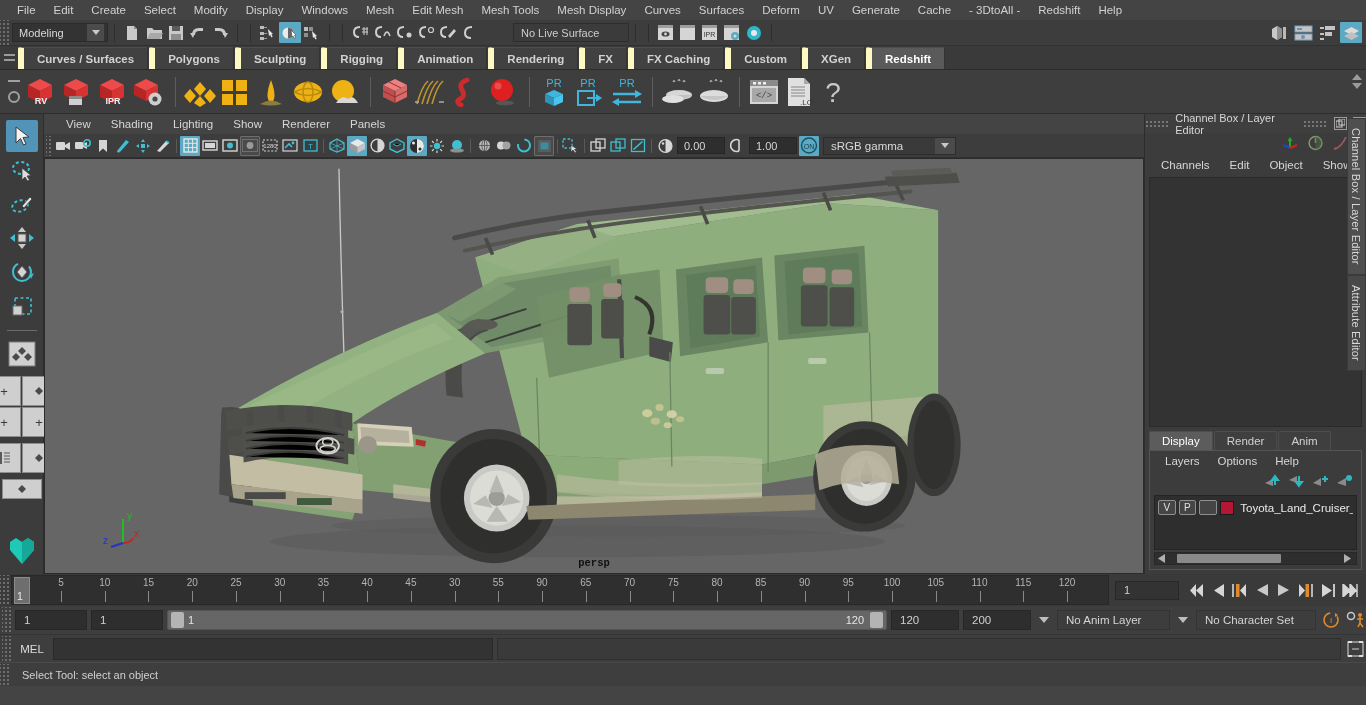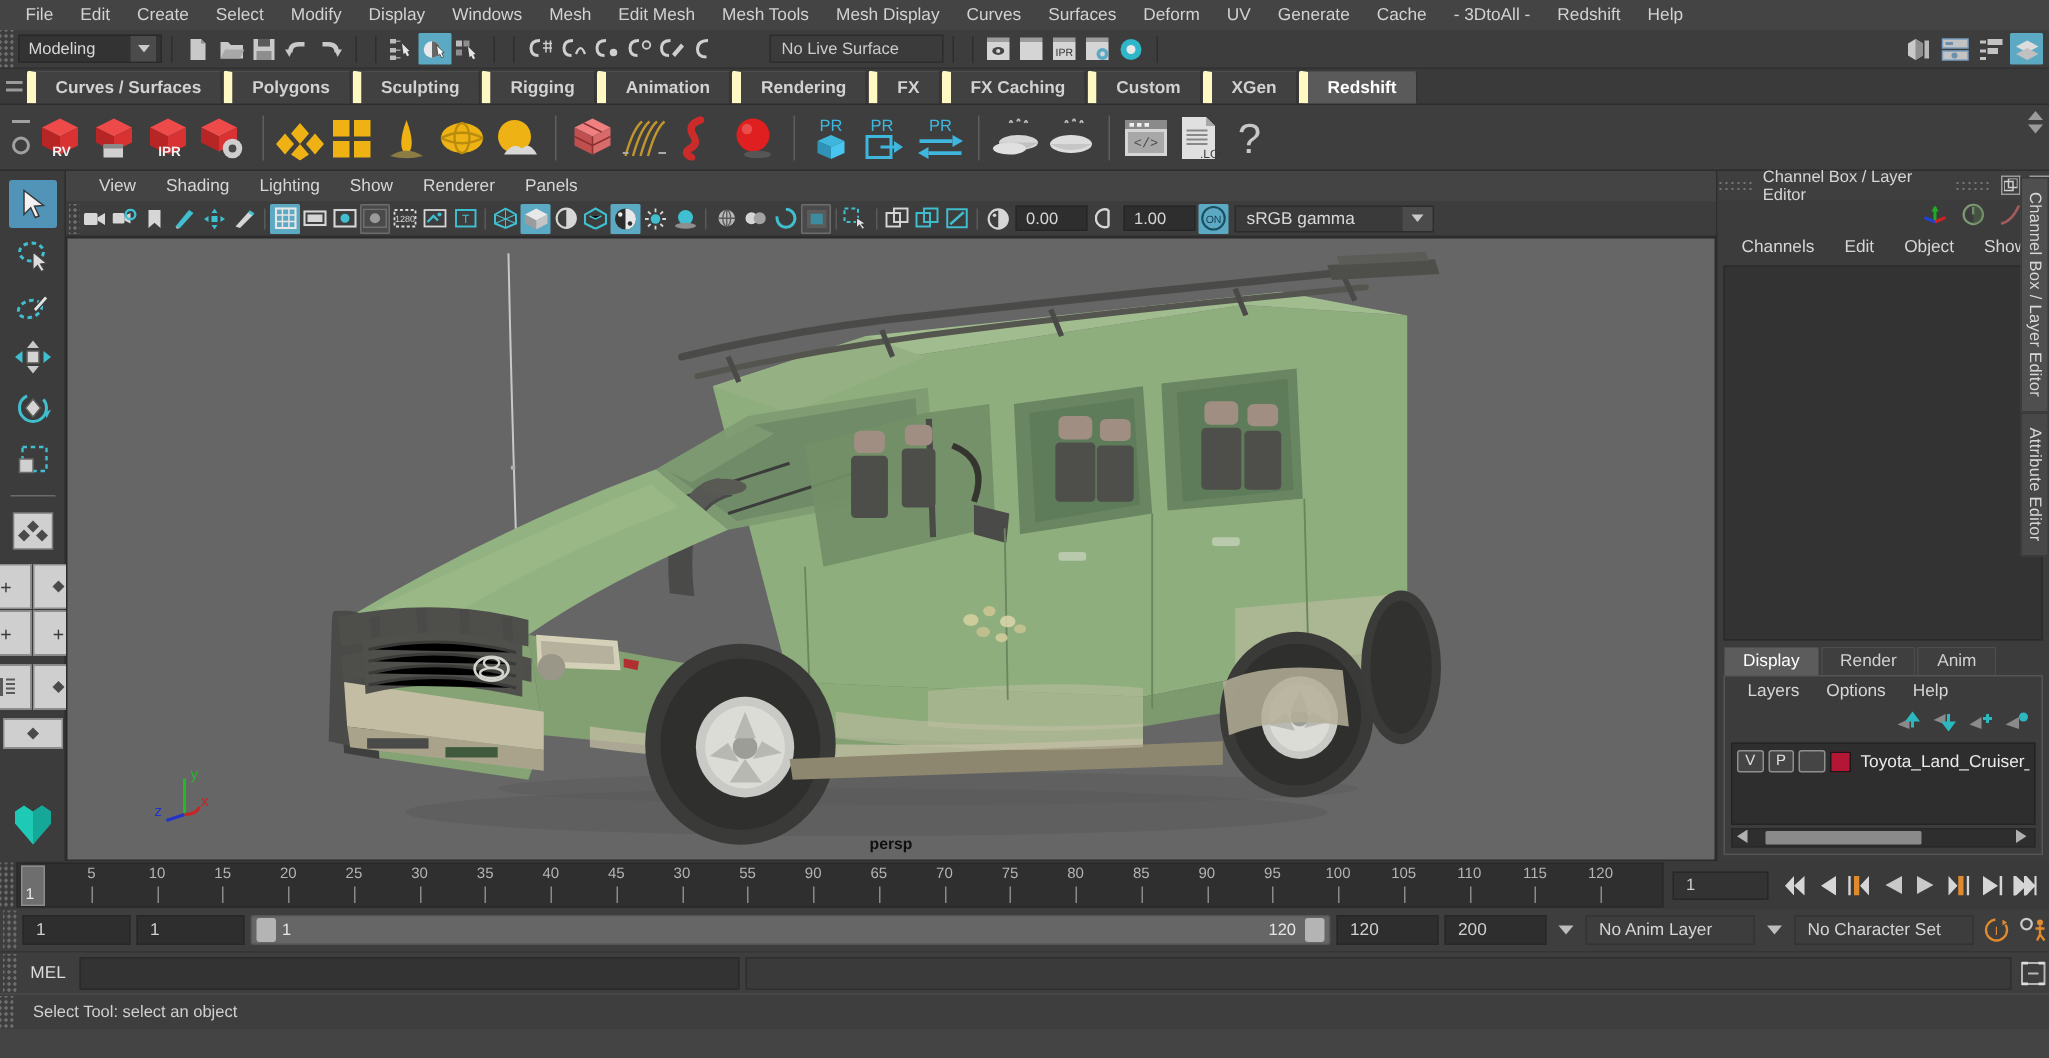"persp" .persp-label { font-family: Liberation Sans, sans-serif -> Liberation Mono, monospace }
